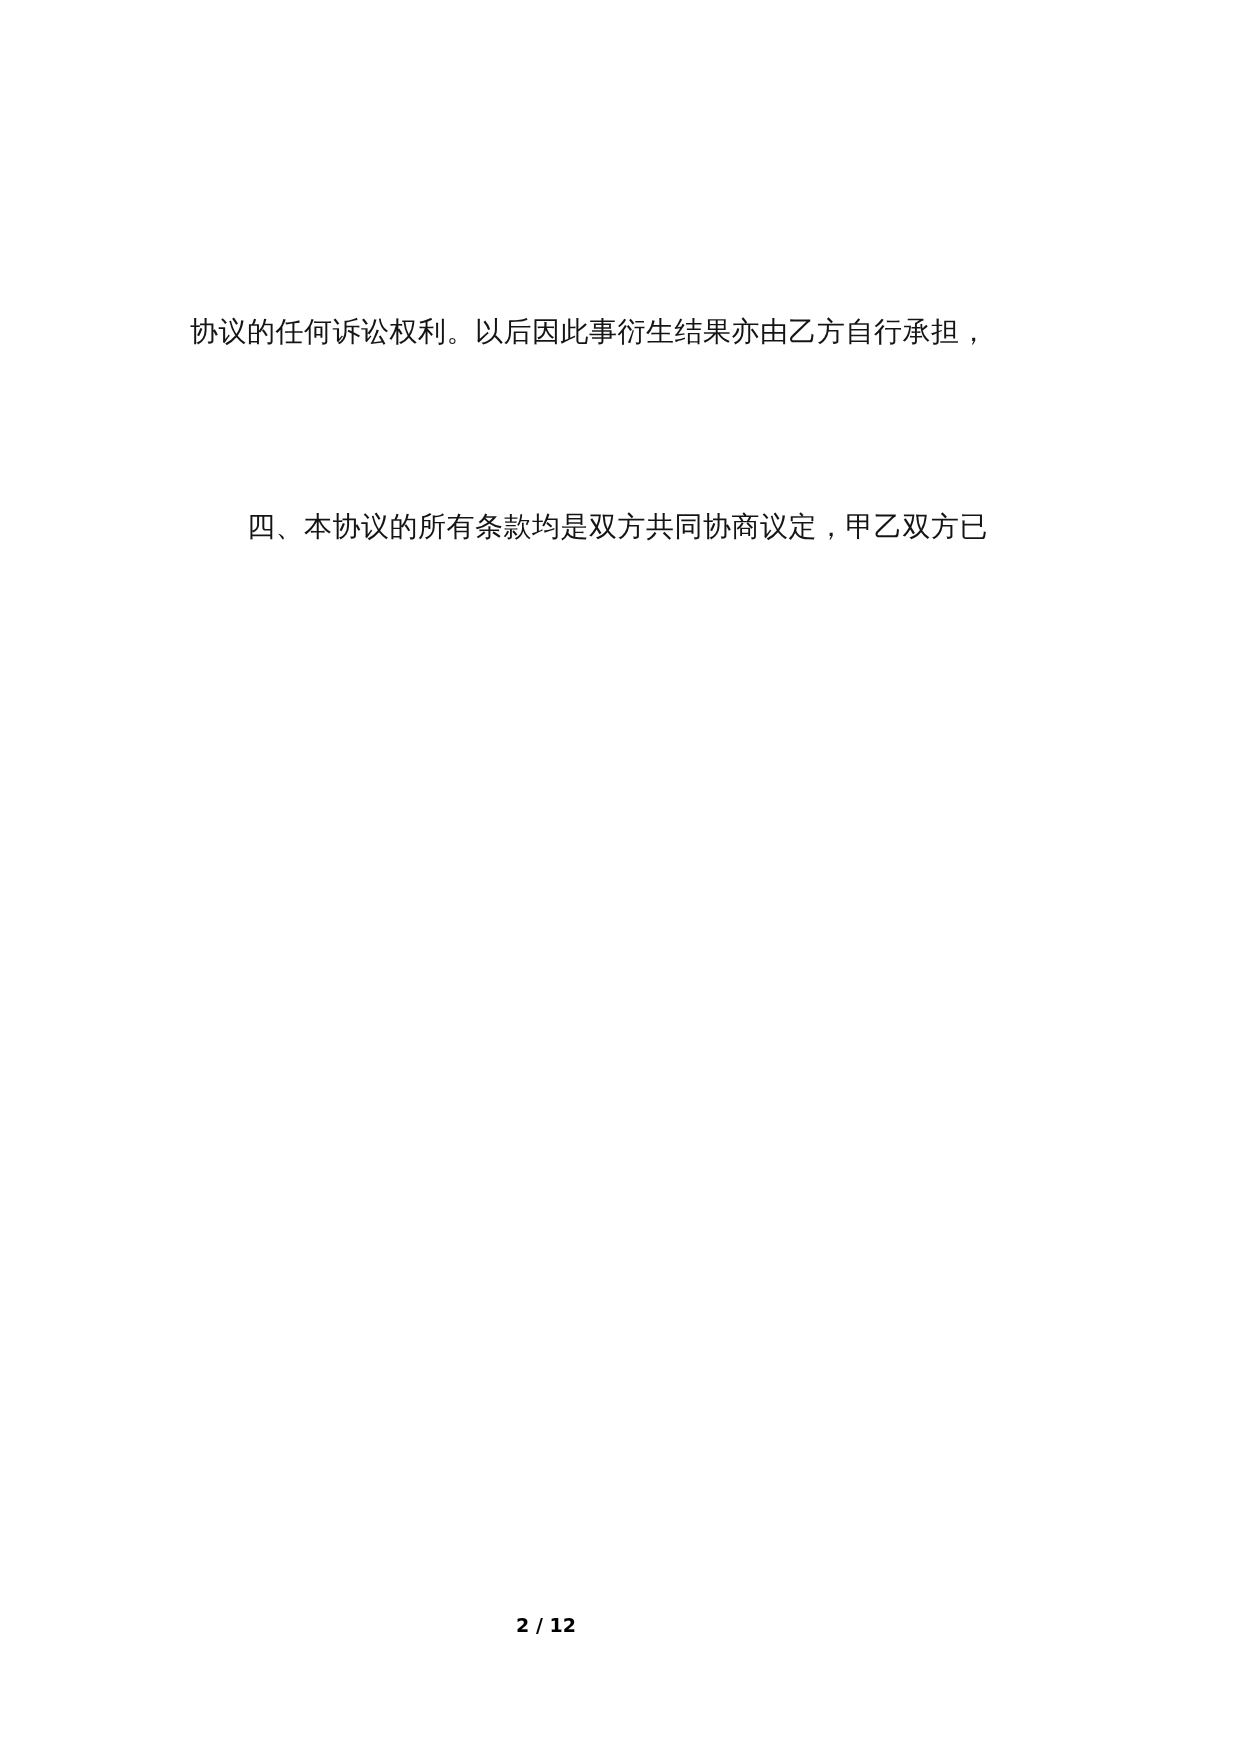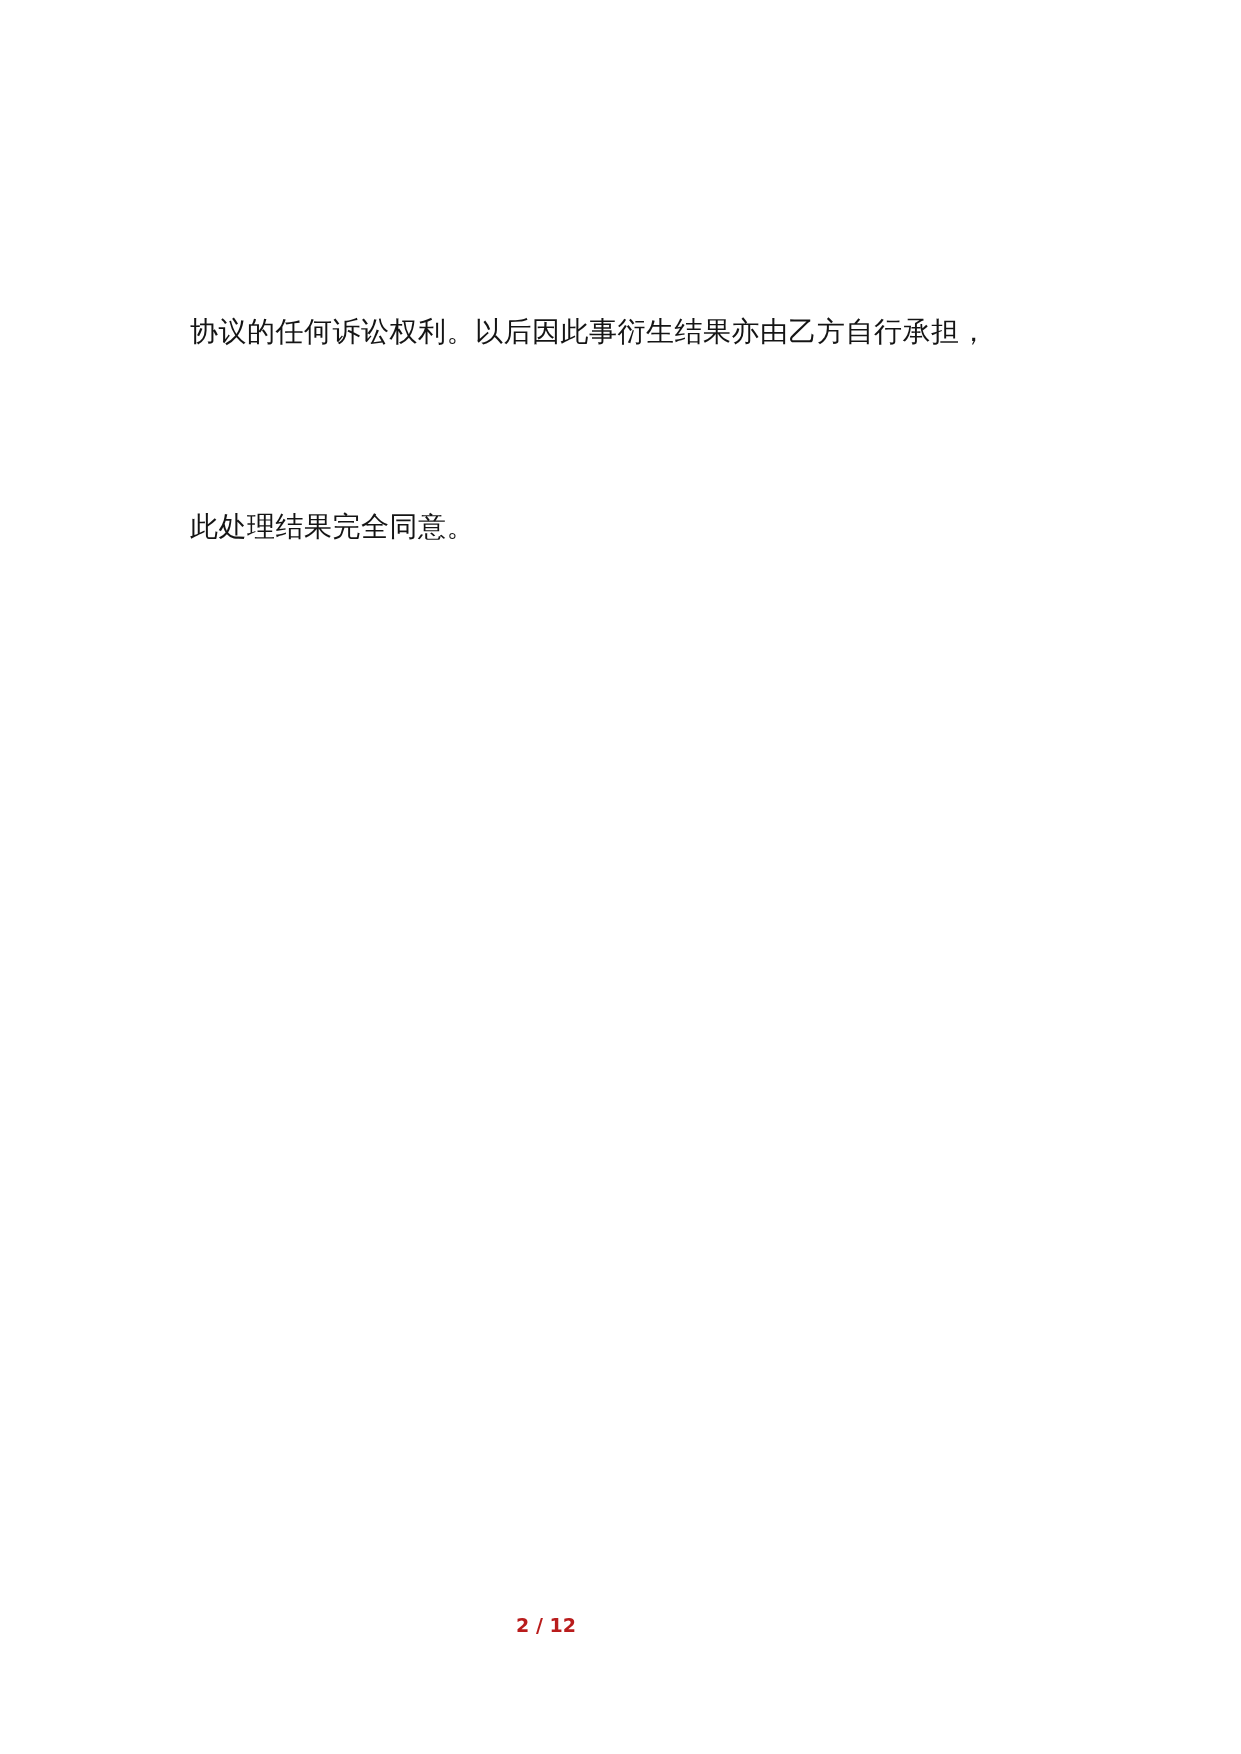"四、本协议的所有条款均是双方共同协商议定，甲乙双方已" div.line { html: none -> <div>四、本协议的所有条款均是双方共同协商议定，甲乙双方已</div> }
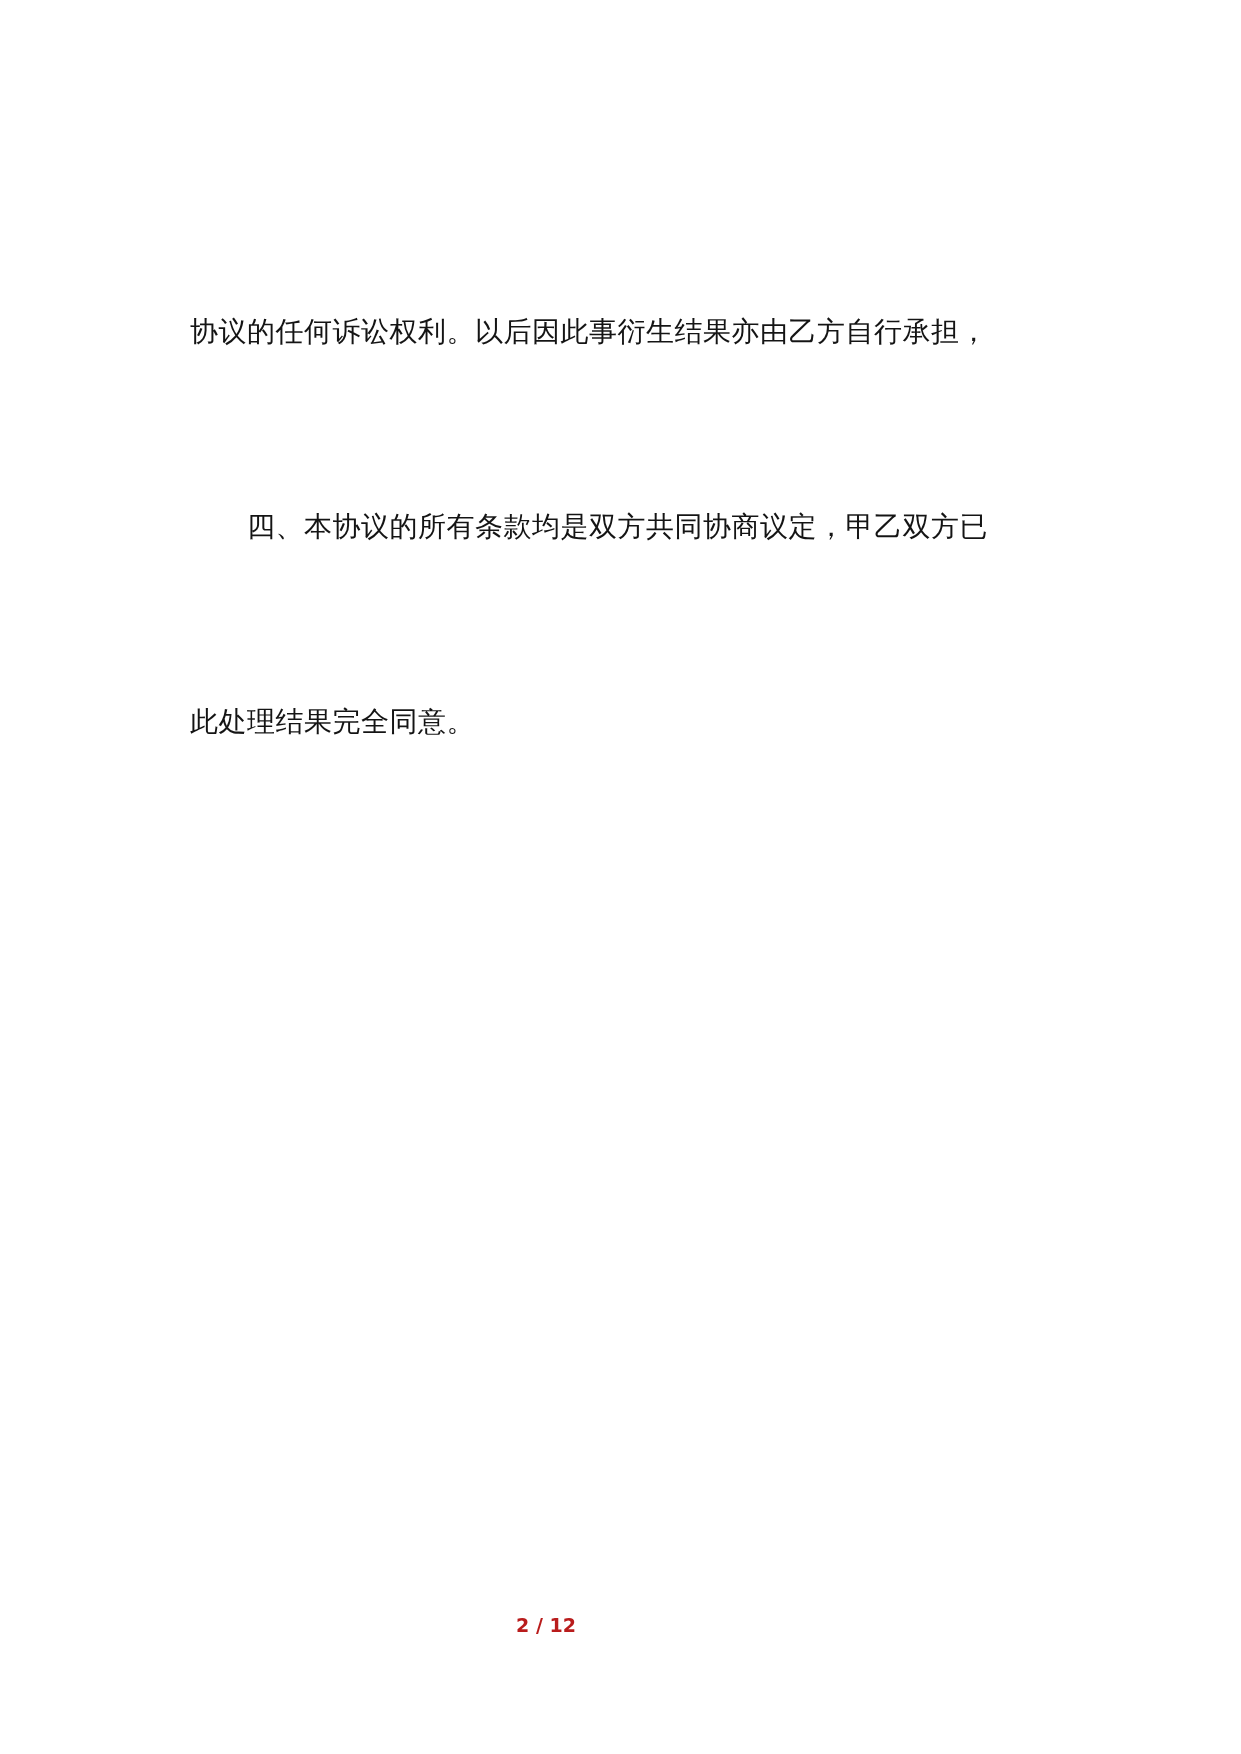"此处理结果完全同意。" div.line { html: <div>此处理结果完全同意。</div> -> none }
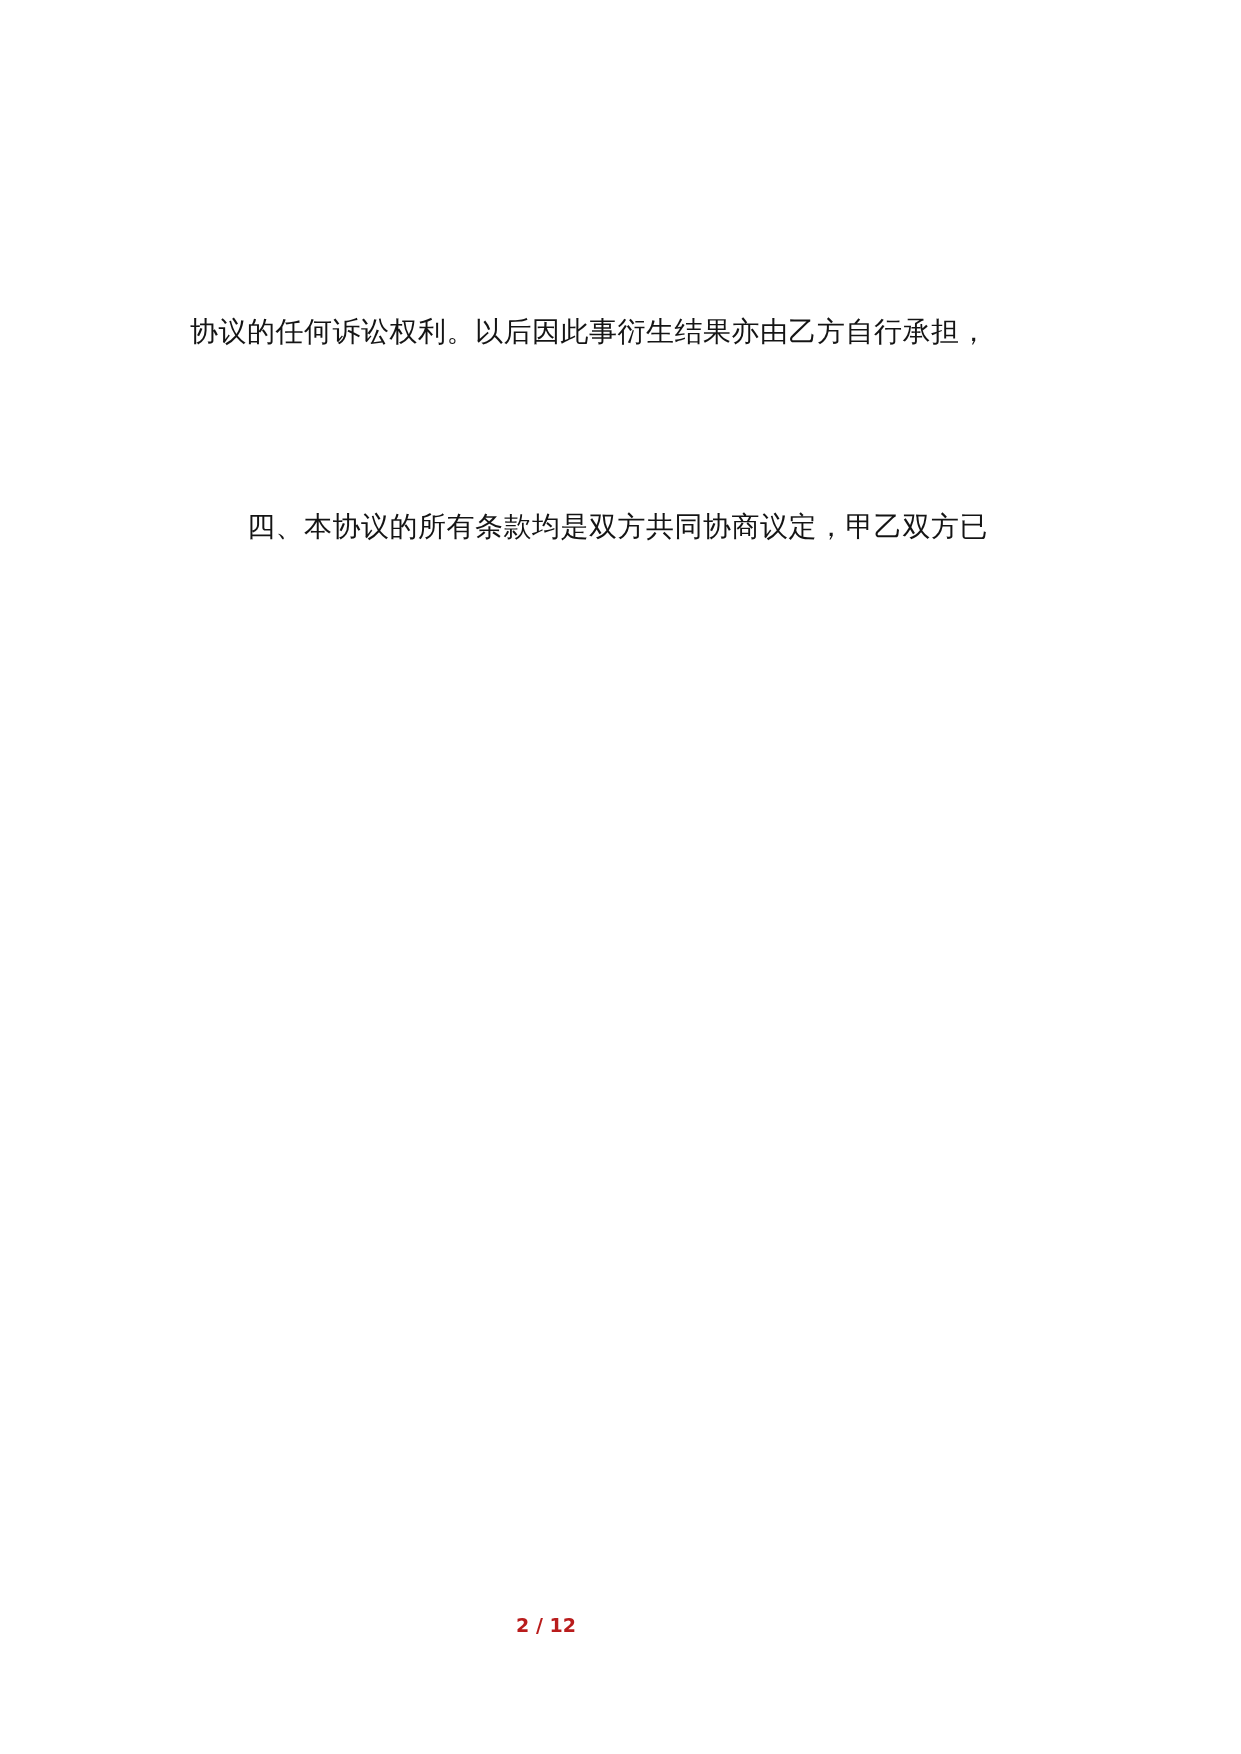"2 / 12" .page-number { color: #b91c1c -> #000000 }
